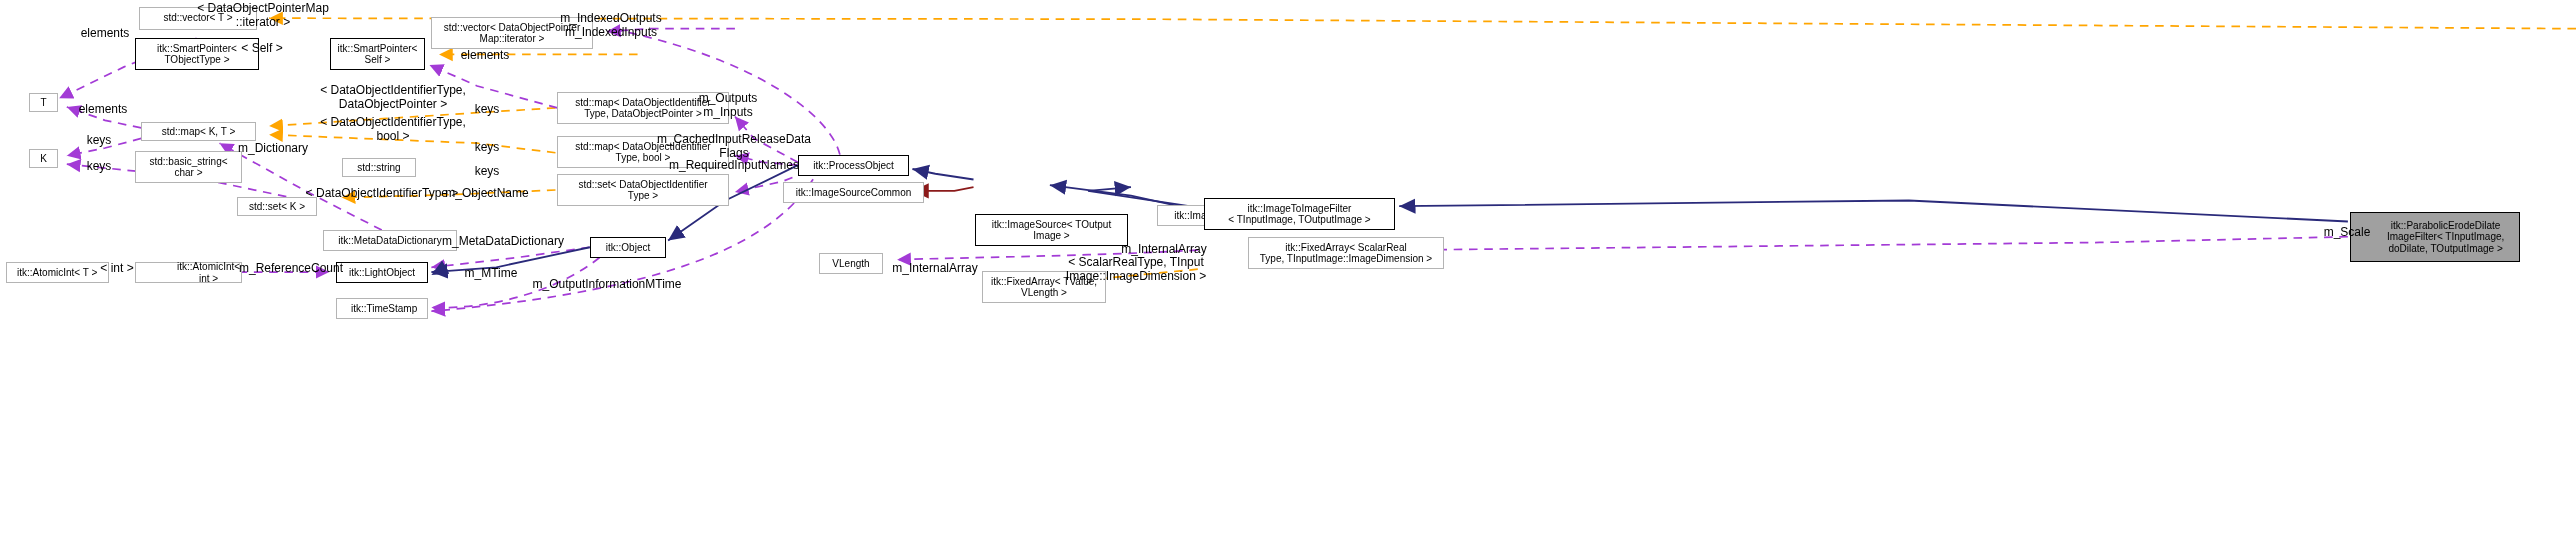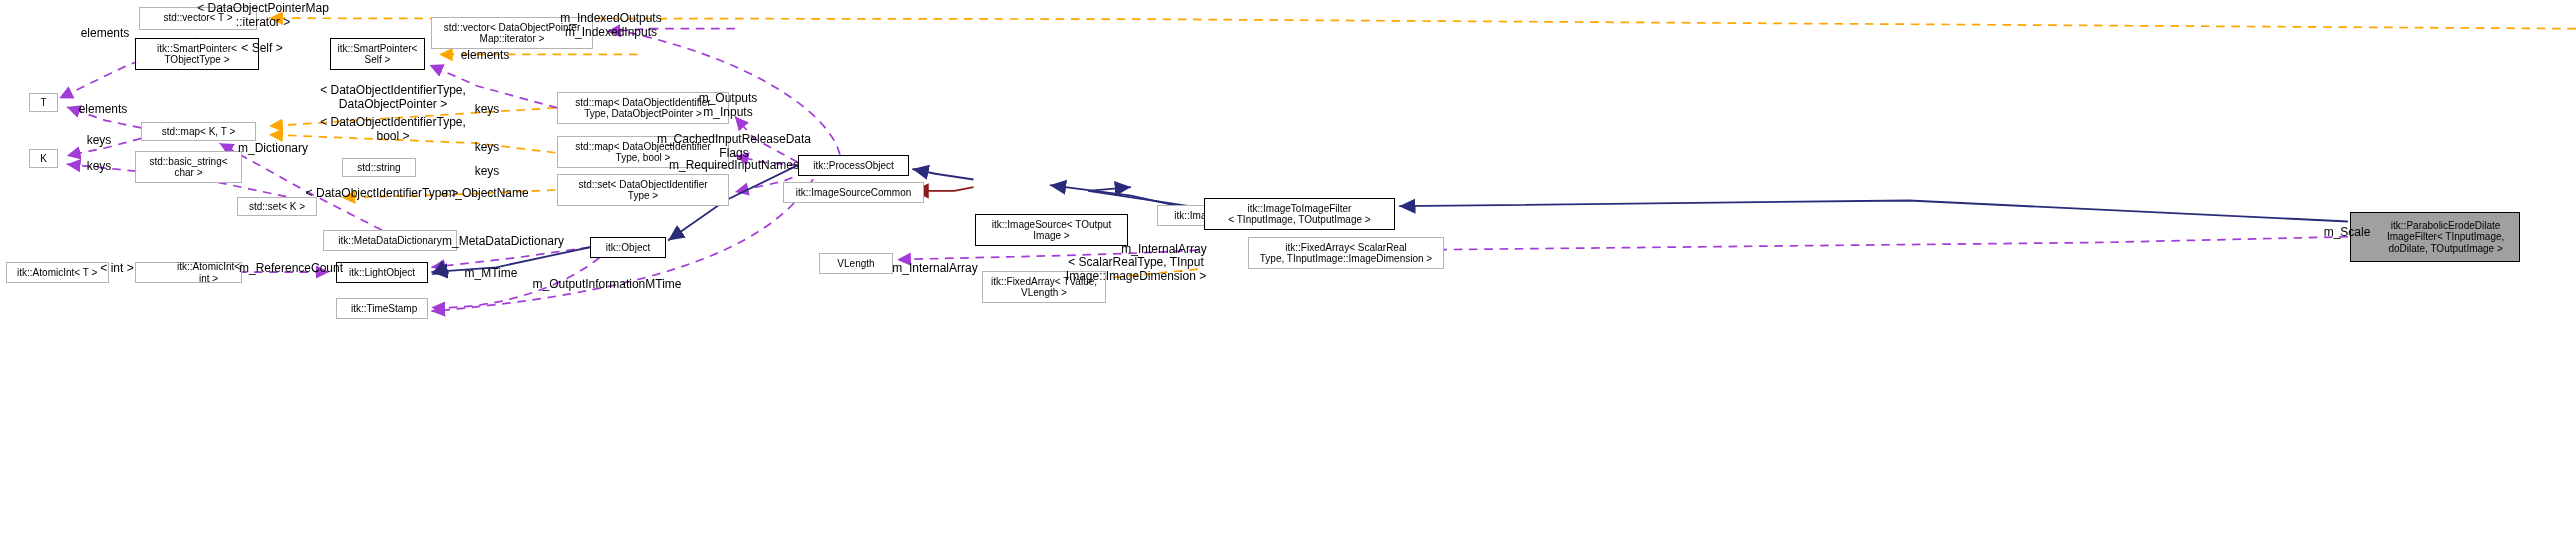"VLength" div.node { width: 74px -> 64px }
